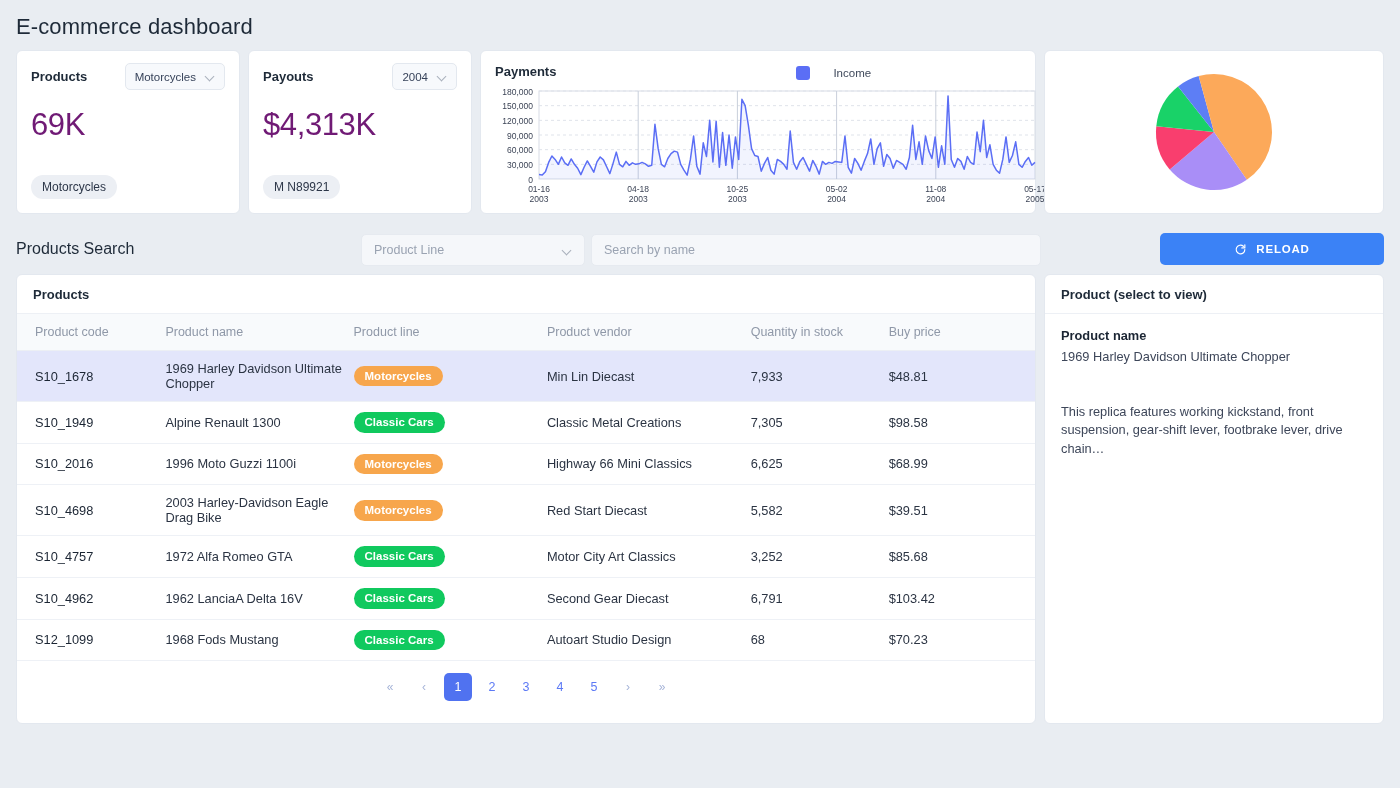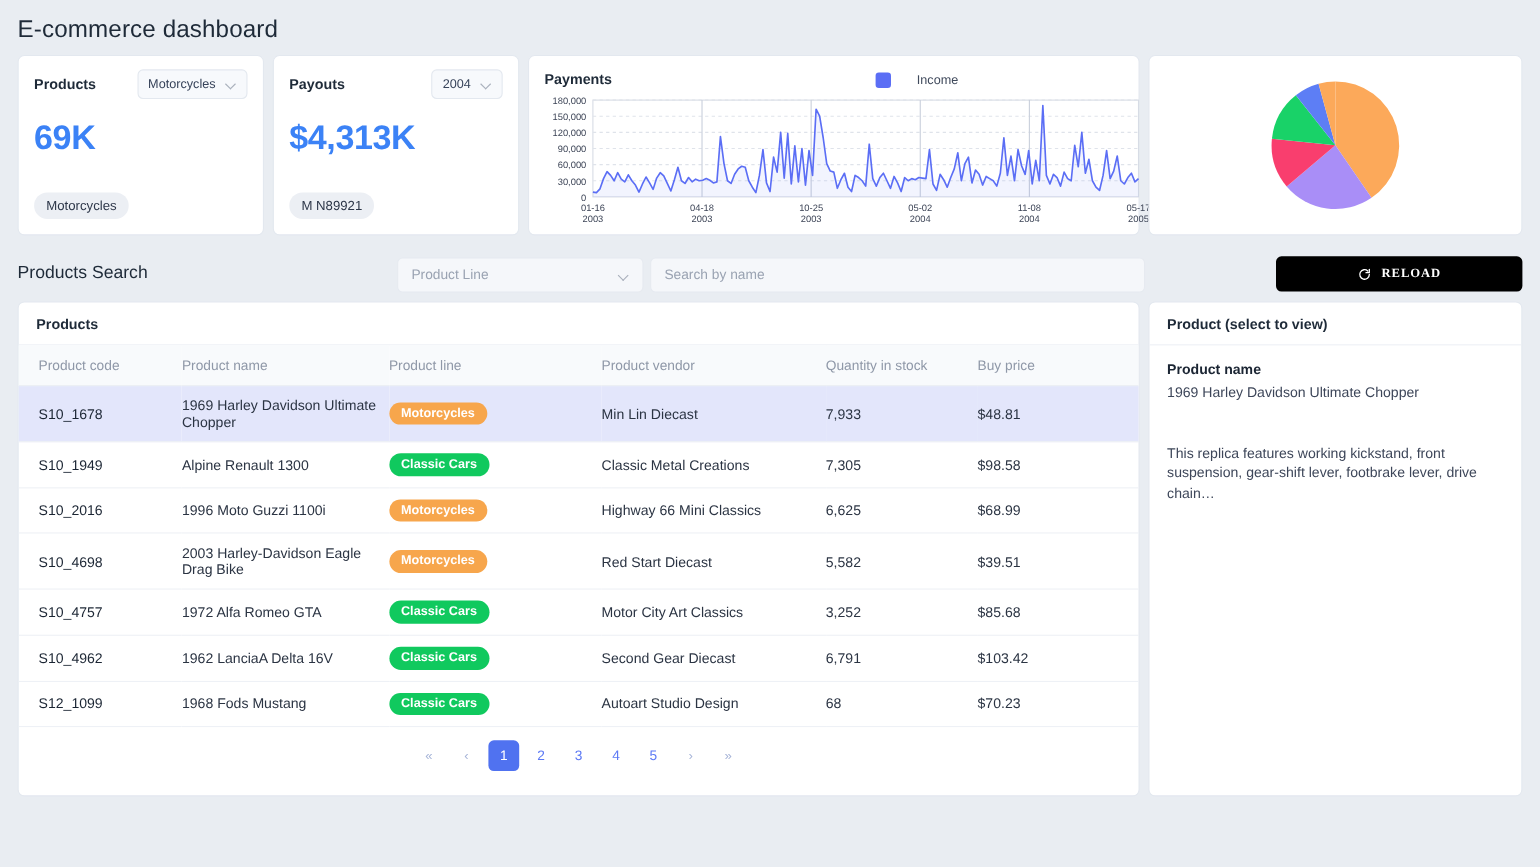"69K" .kpi-value { color: #3b82f6 -> #701a75; font-weight: 700 -> 400 }
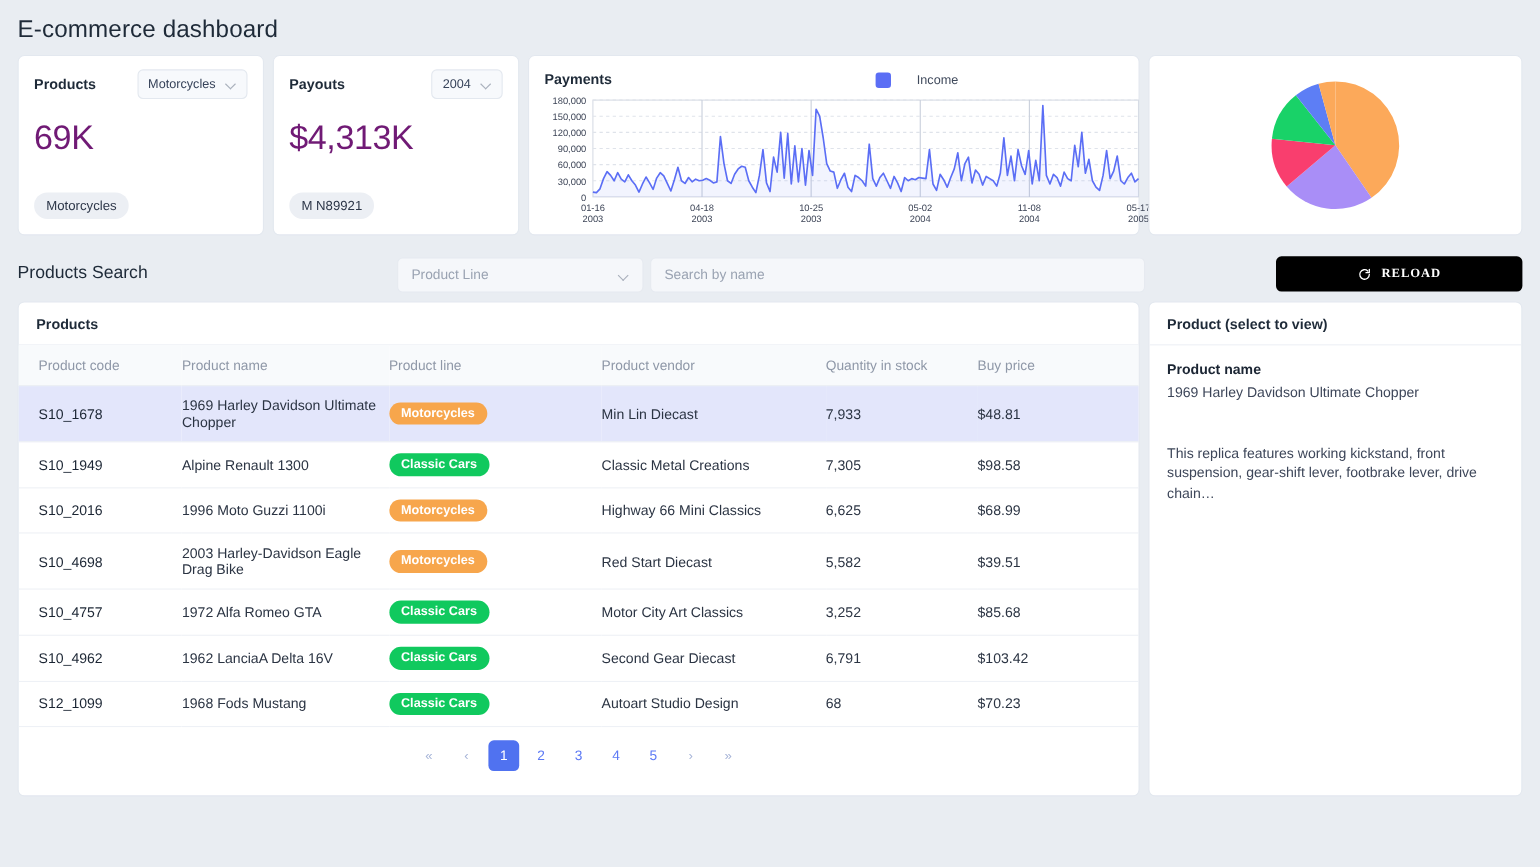"RELOAD" .btn-reload { background: #000000 -> #3b82f6; font-family: Liberation Serif, serif -> Liberation Sans, sans-serif }
